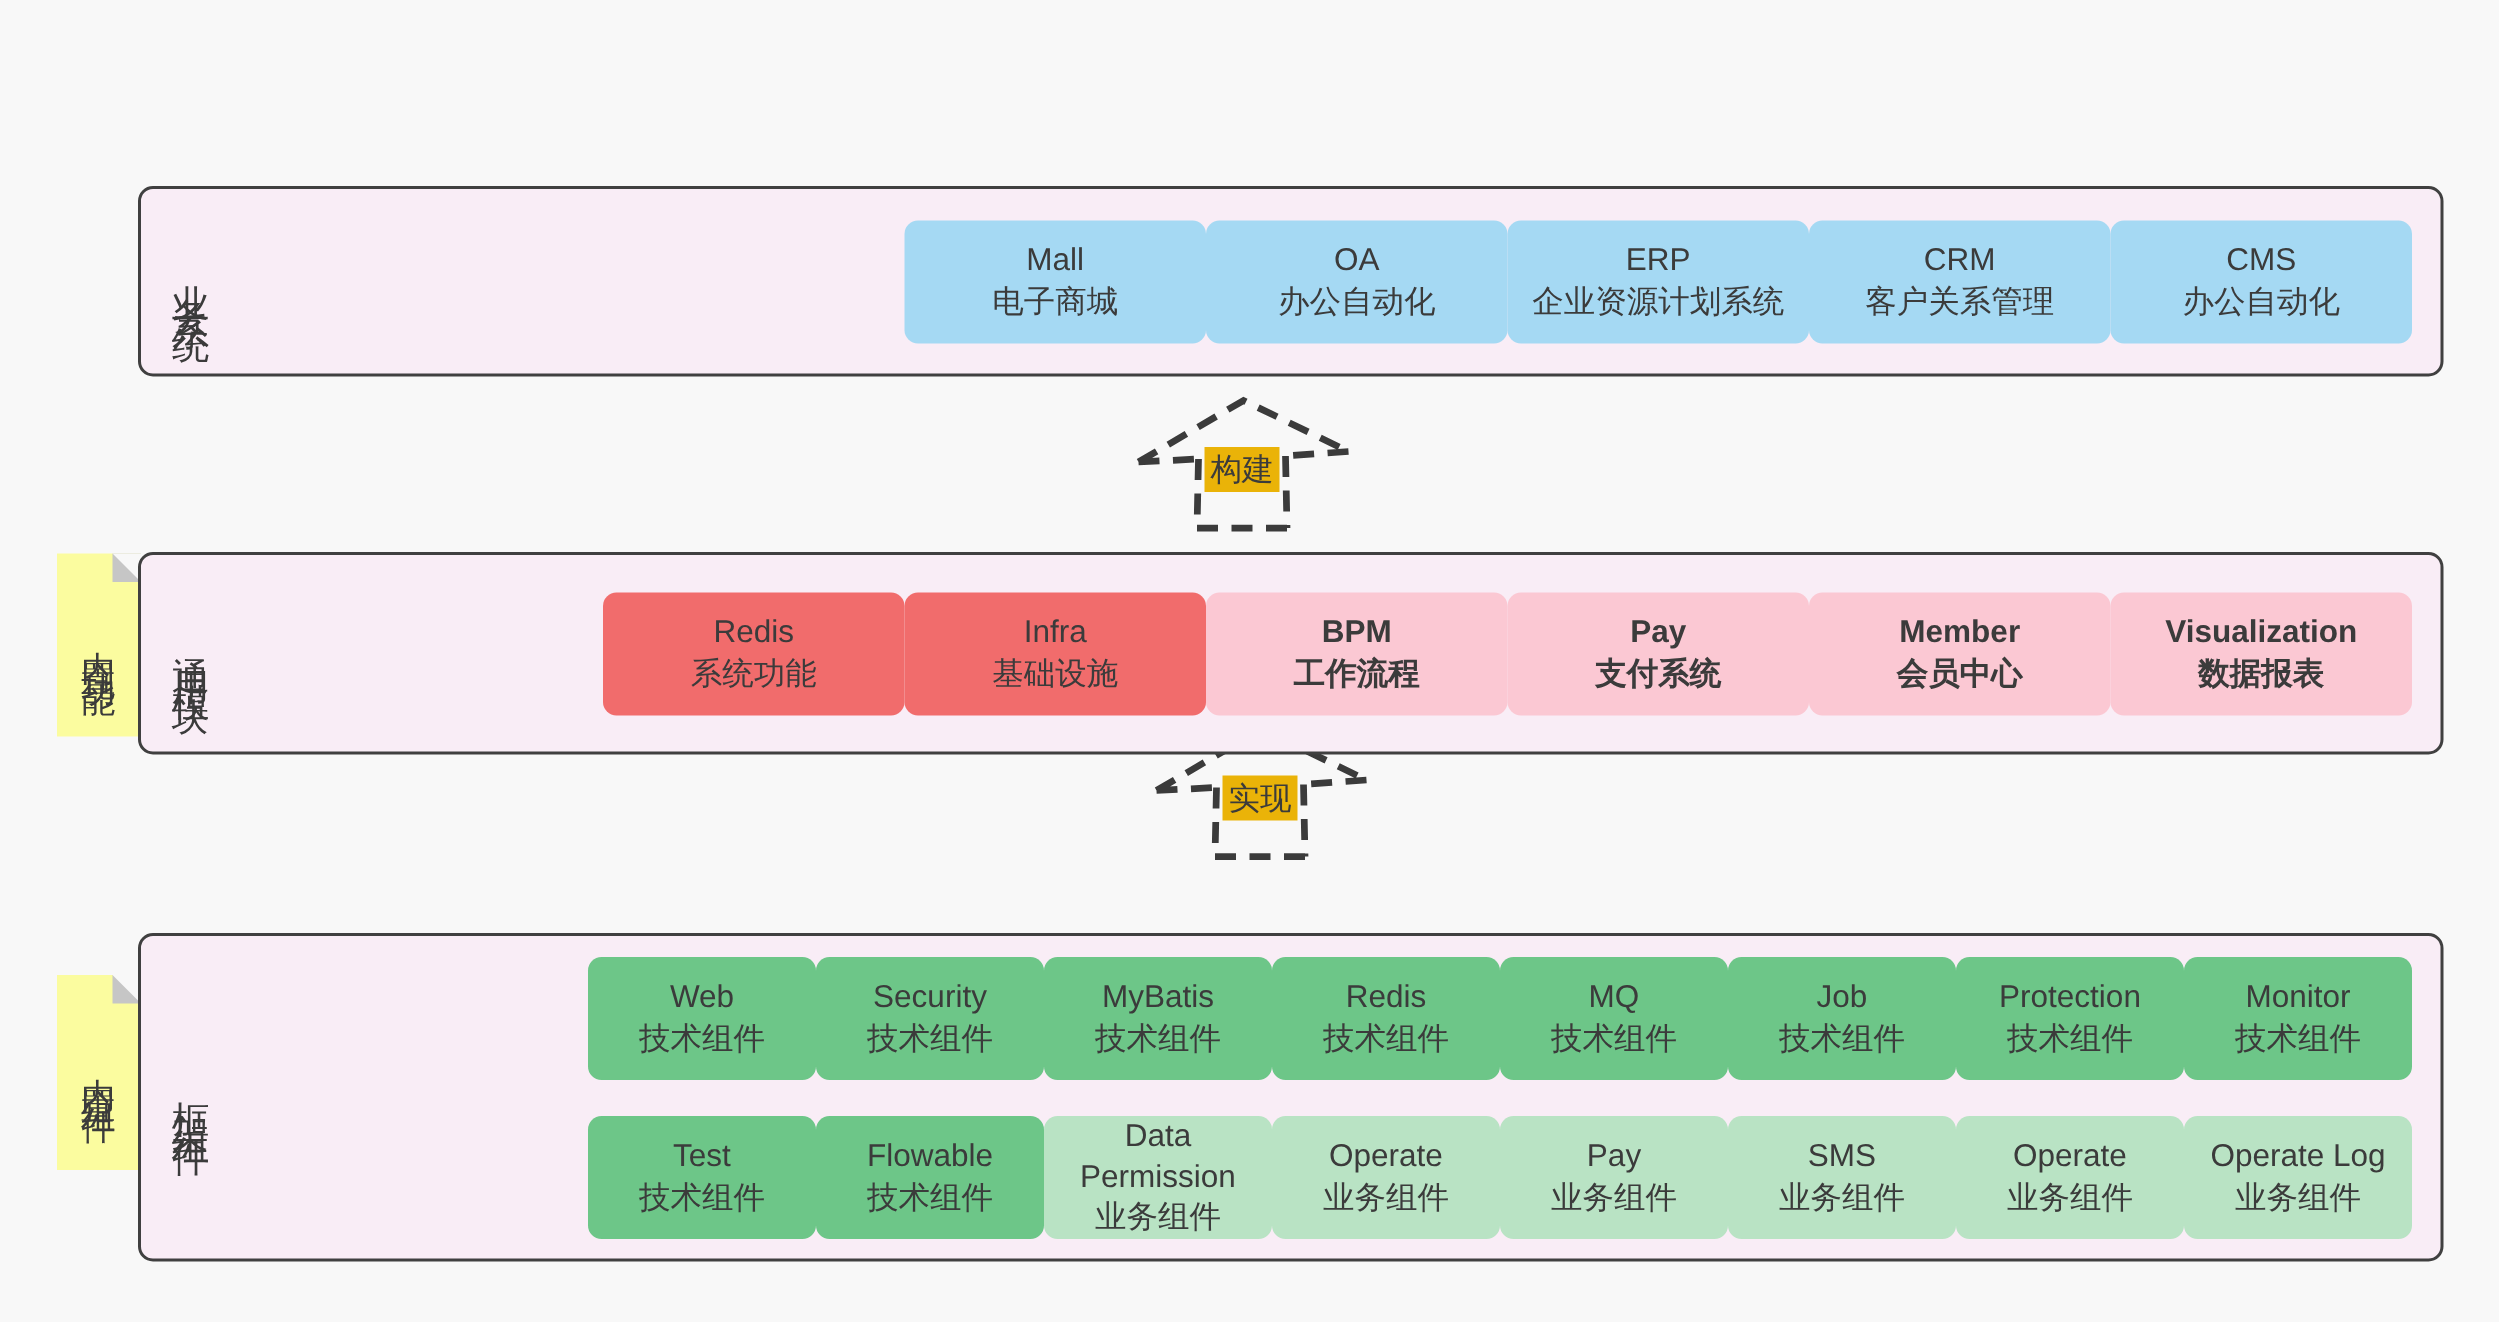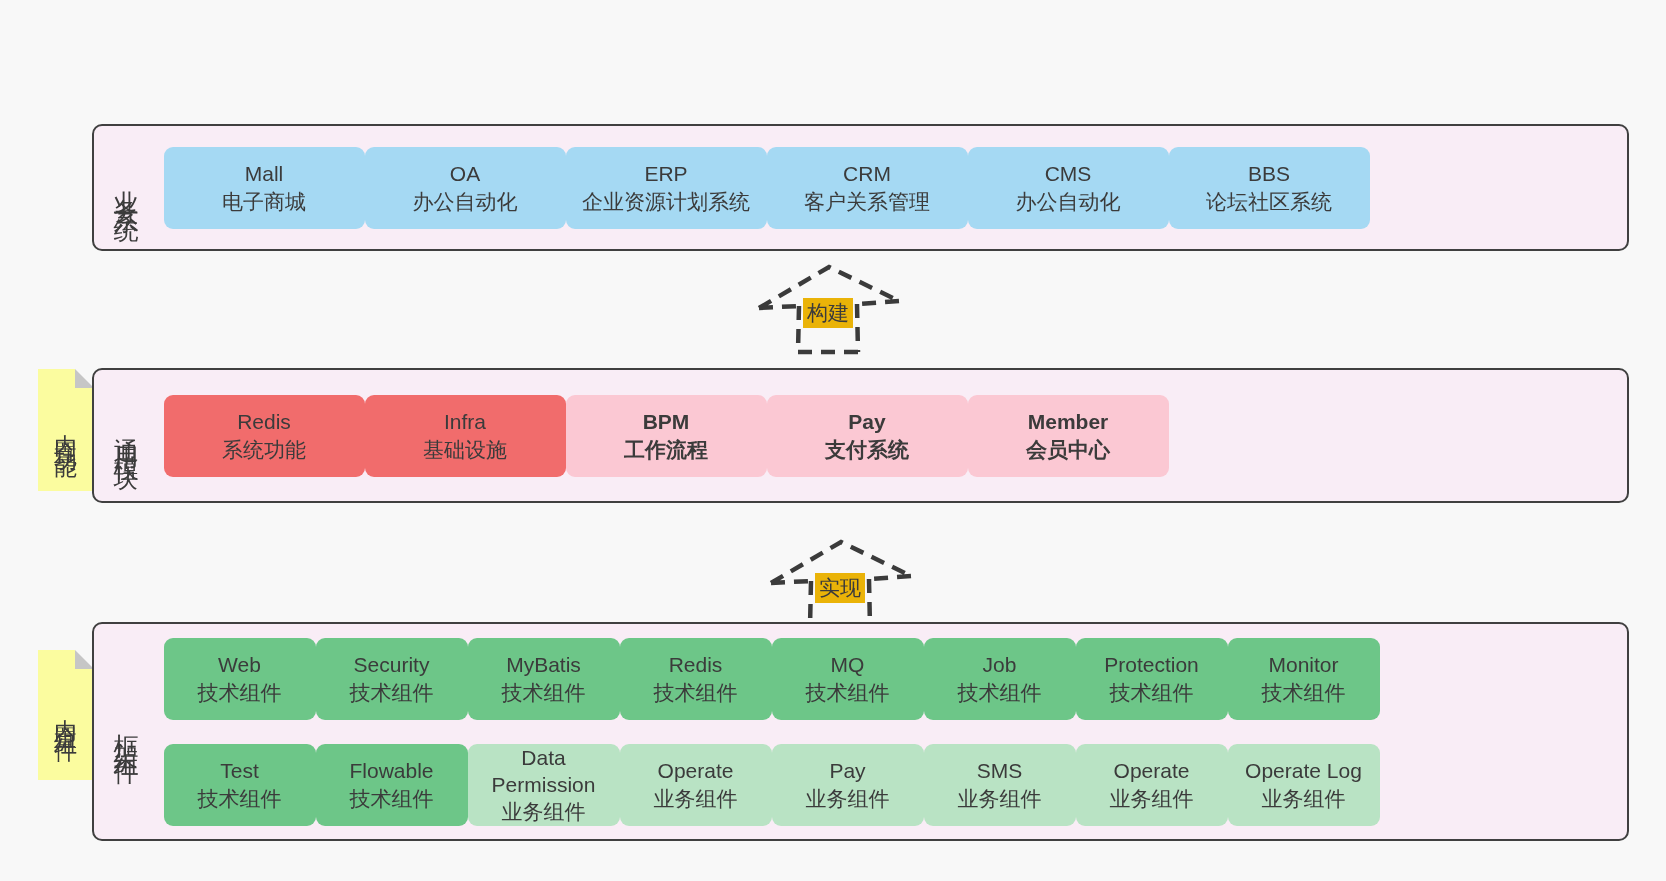"Mall" .row { justify-content: flex-start -> flex-end }
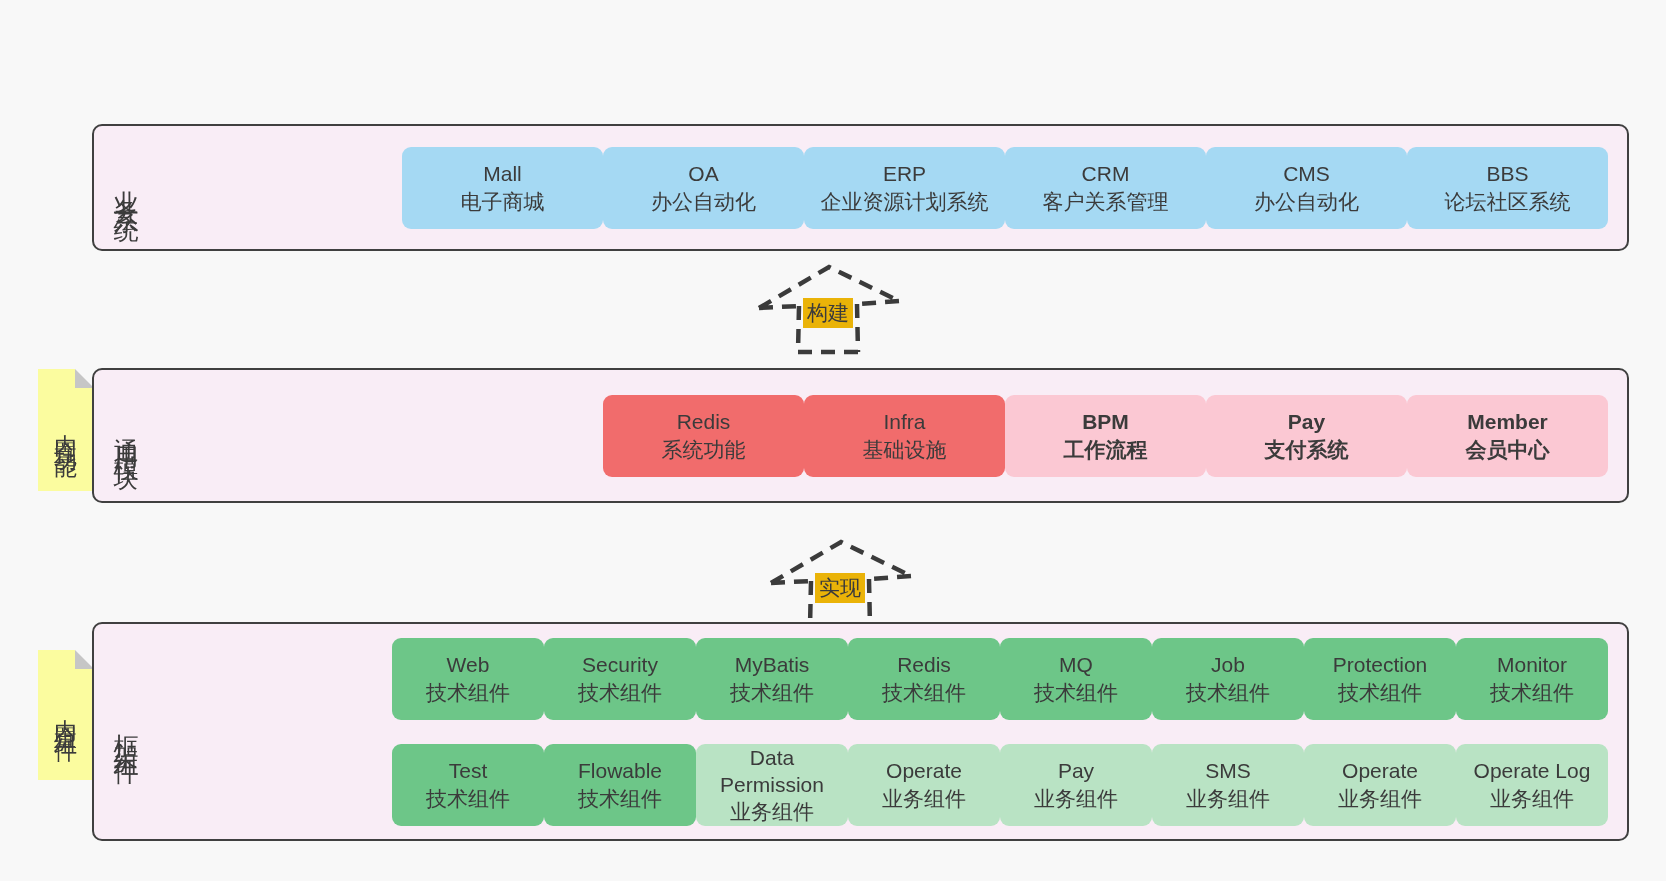"BBS" div.box { html: <div> <div>BBS</div> <div>论坛社区系统</div> </div> -> none }
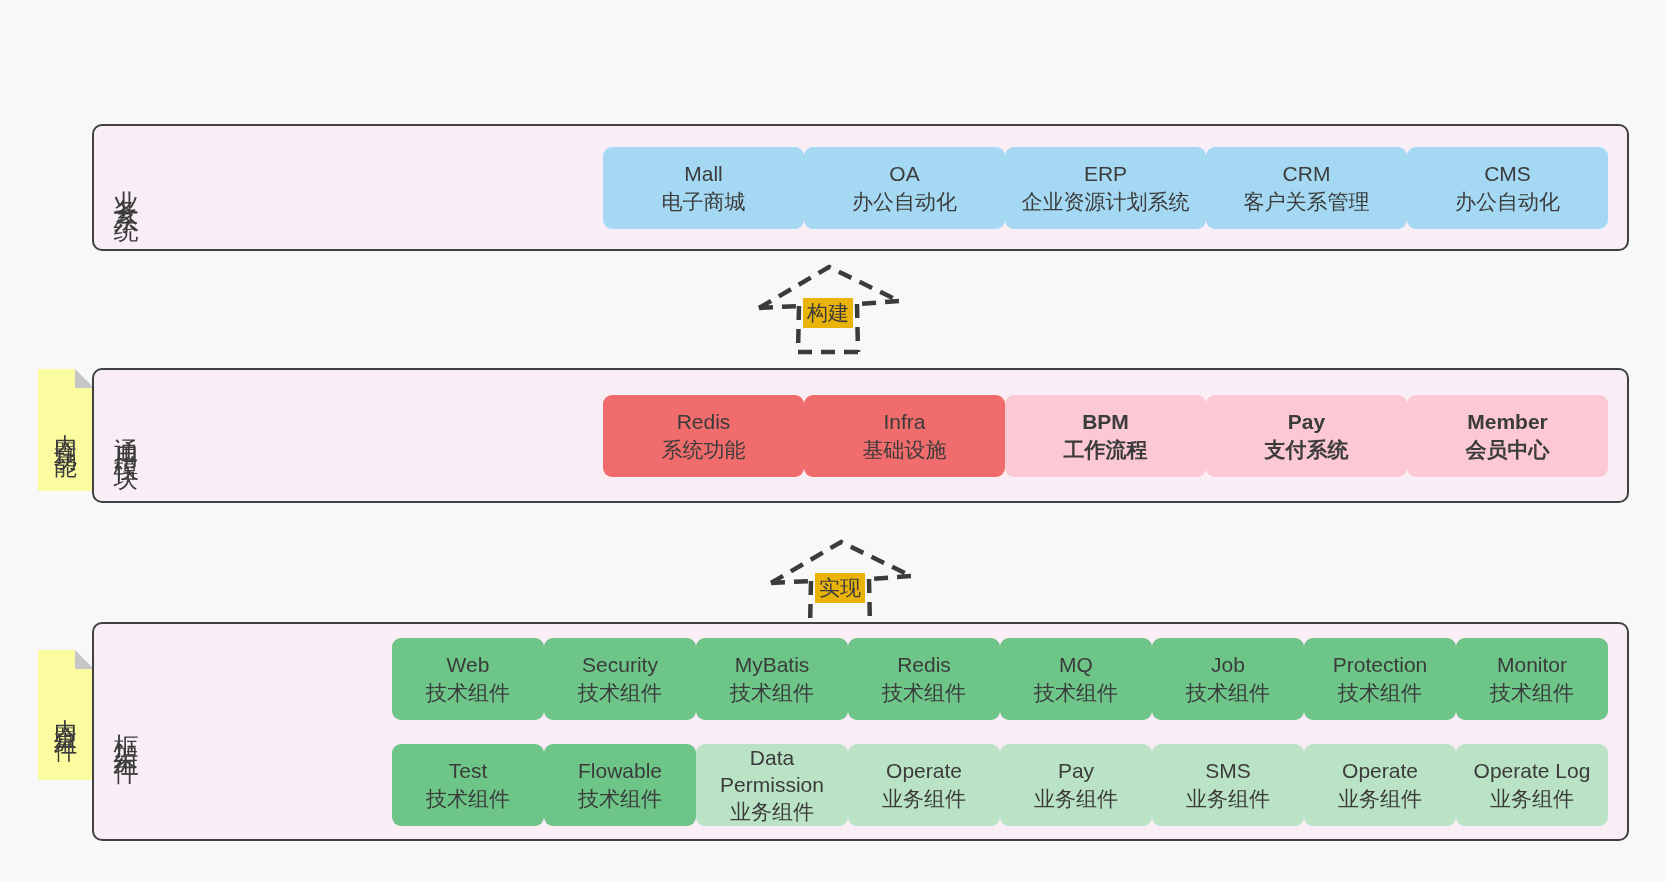"Visualization" div.box { html: none -> <div> <div>Visualization</div> <div>数据报表</div> </div> }
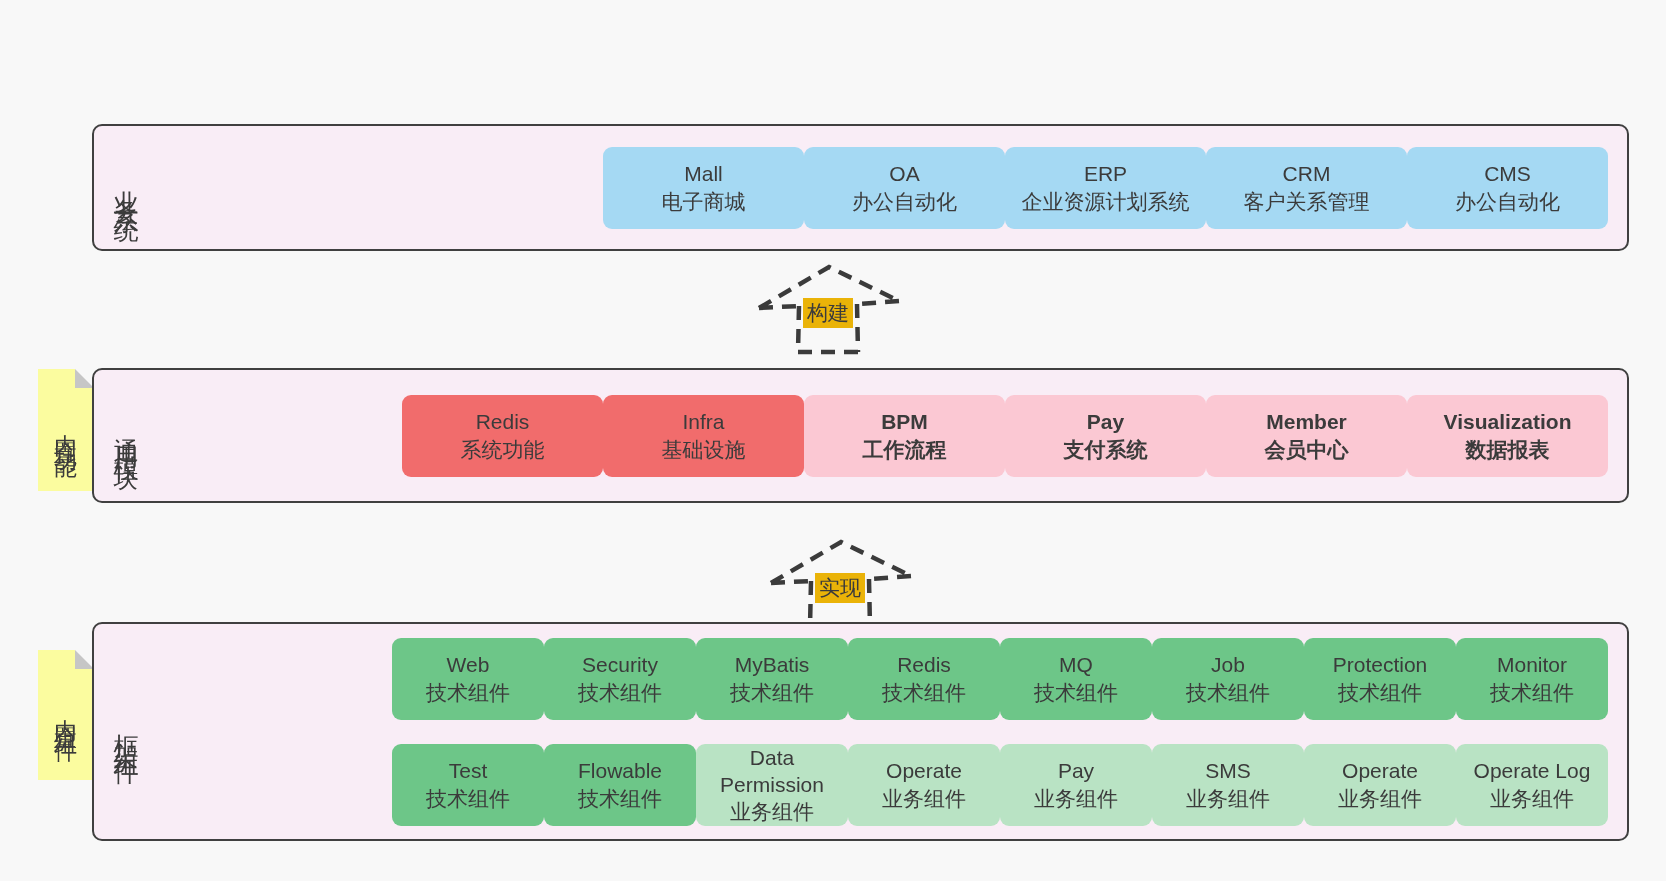"实现" .arrow-implement { top: 534px -> 478px }
